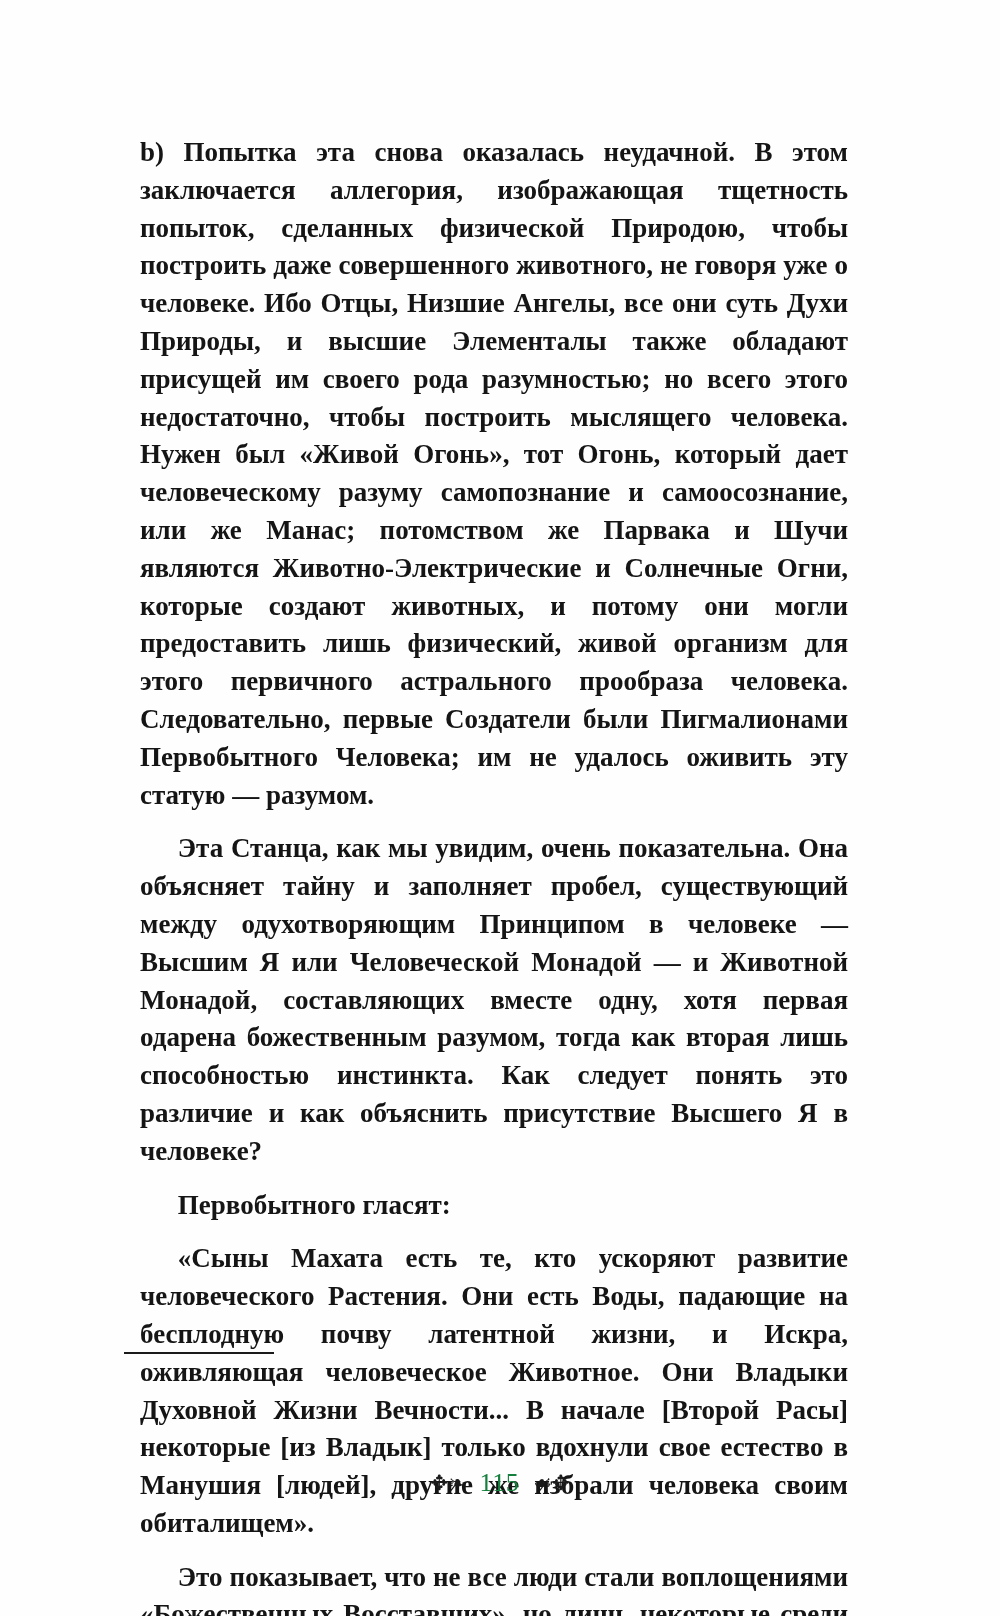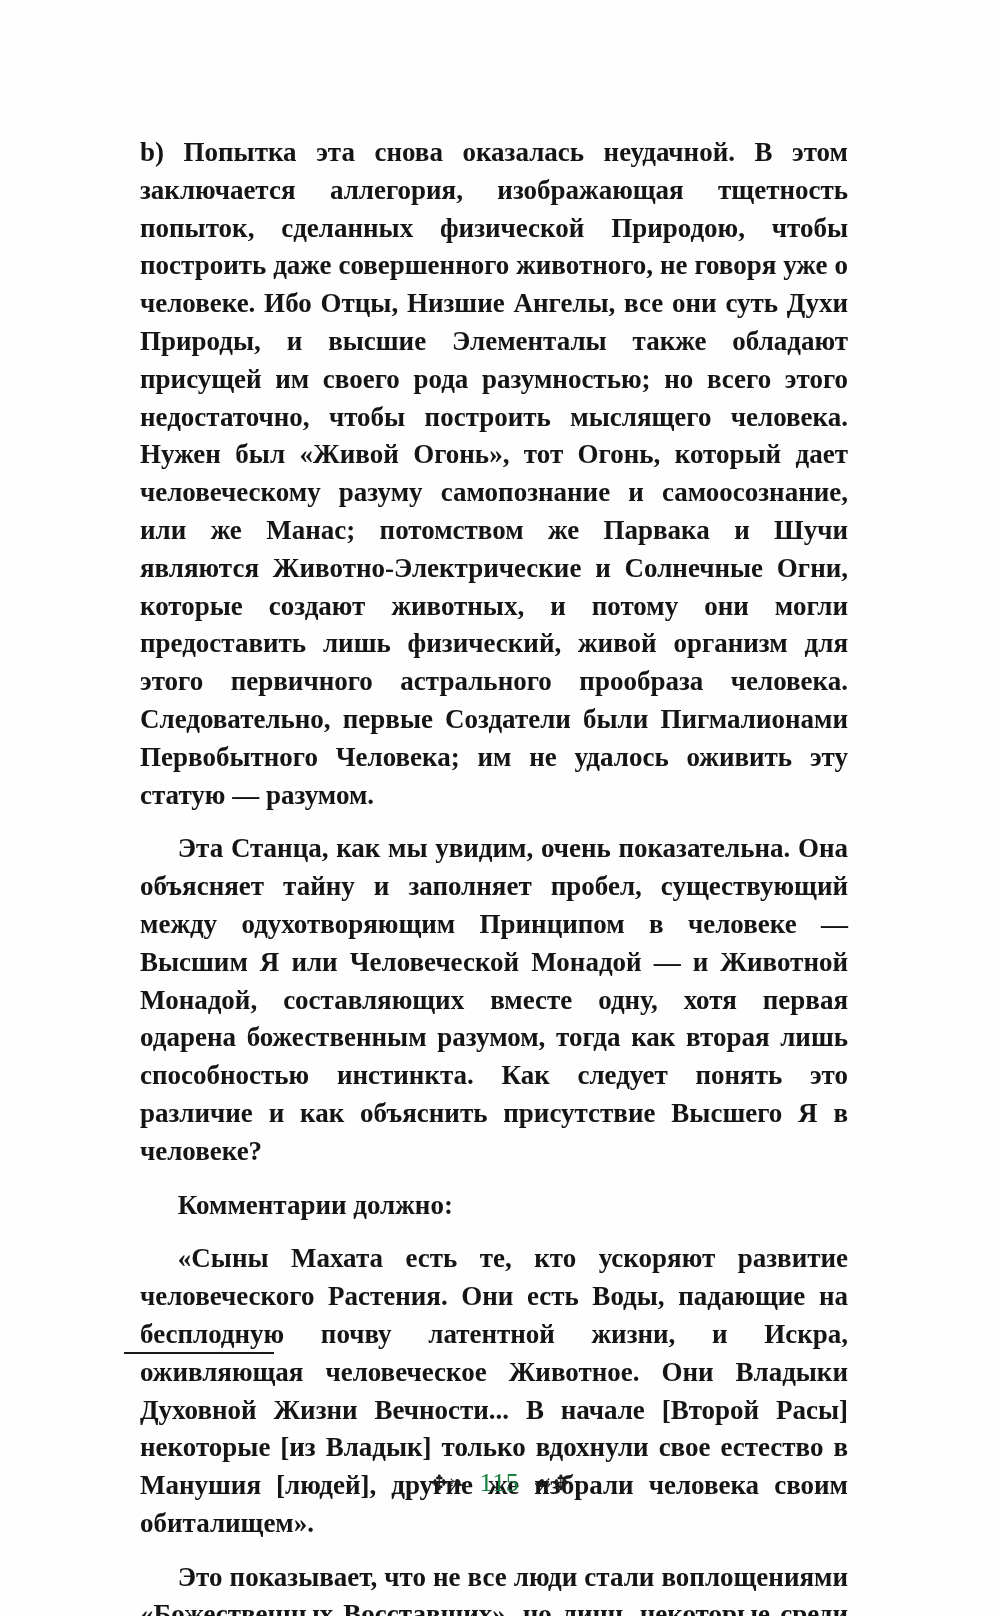"Комментарии должно:" p.body-text { text: Комментарии должно -> Первобытного гласят }
